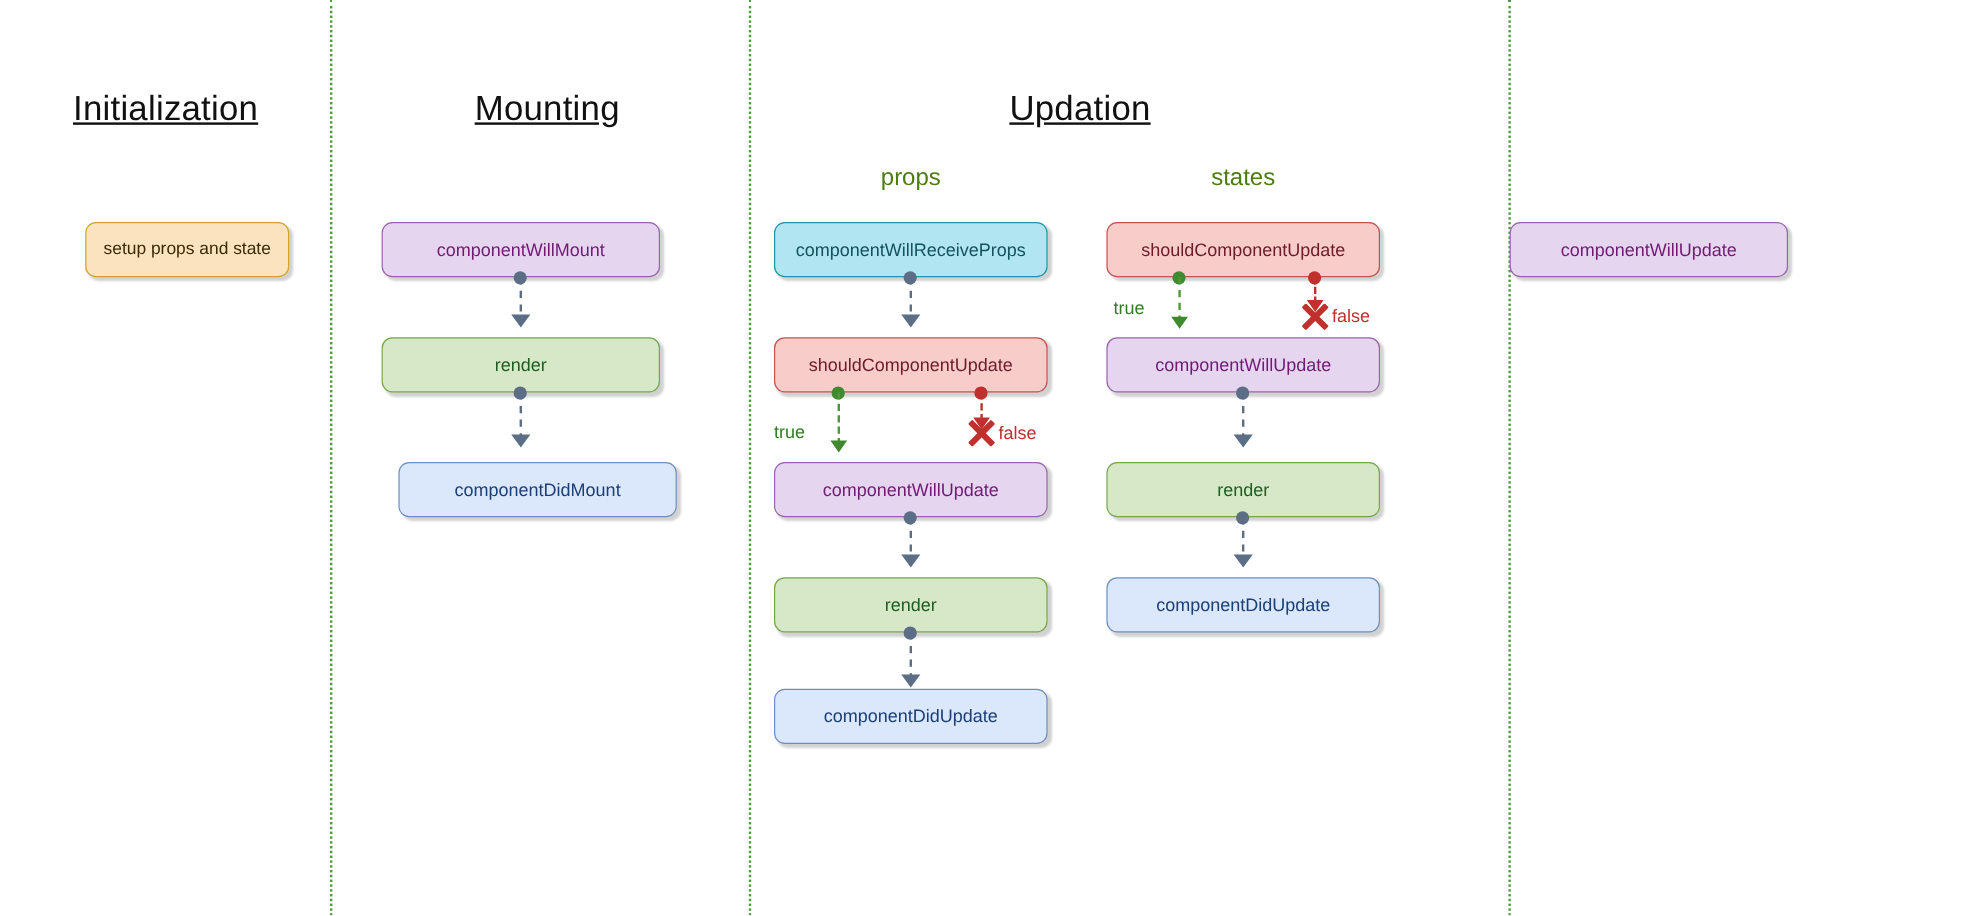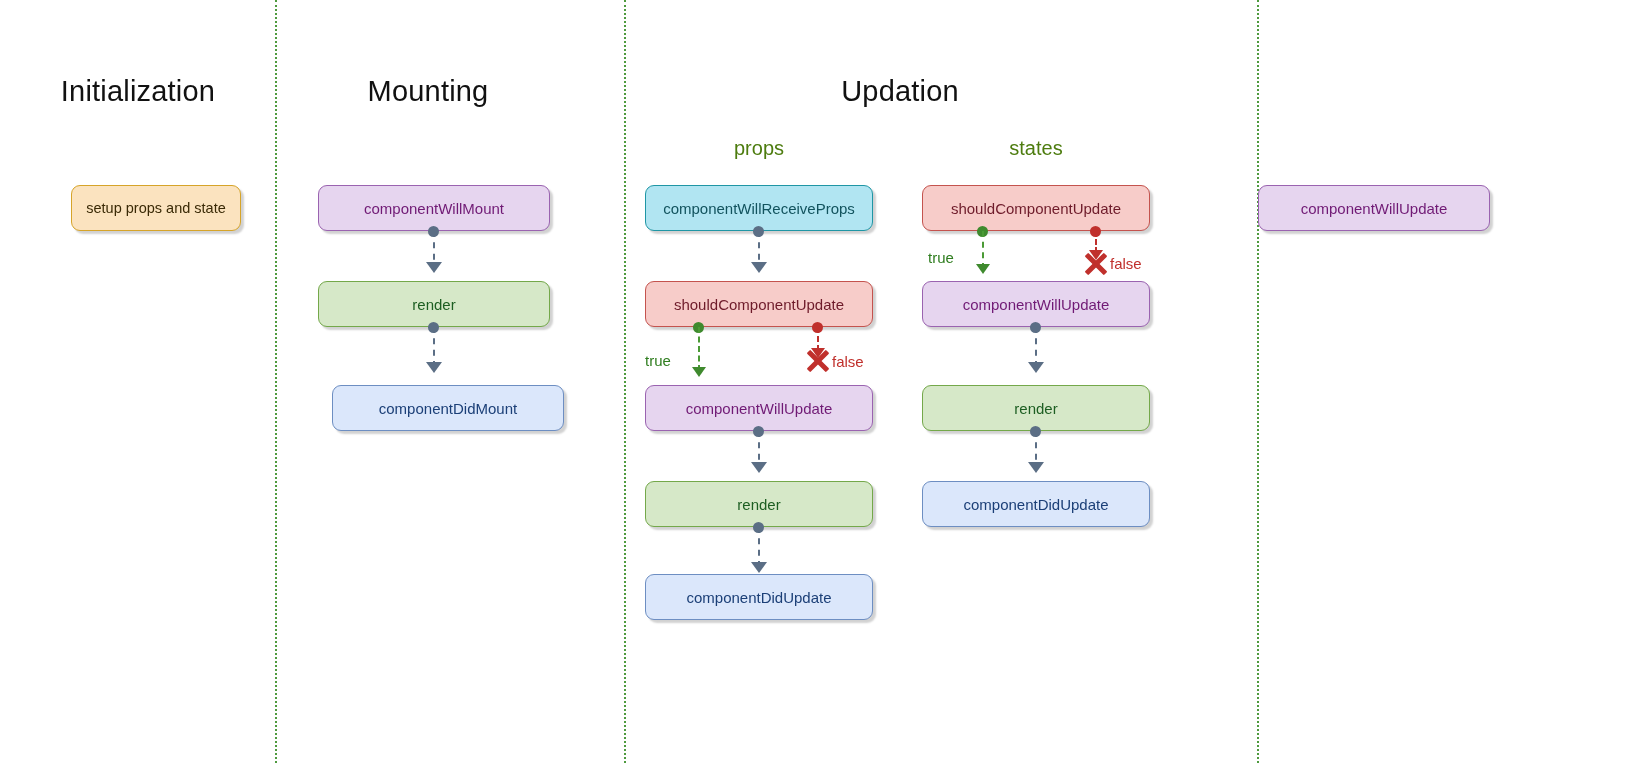"Initialization" .section-title { text-decoration: none -> underline }
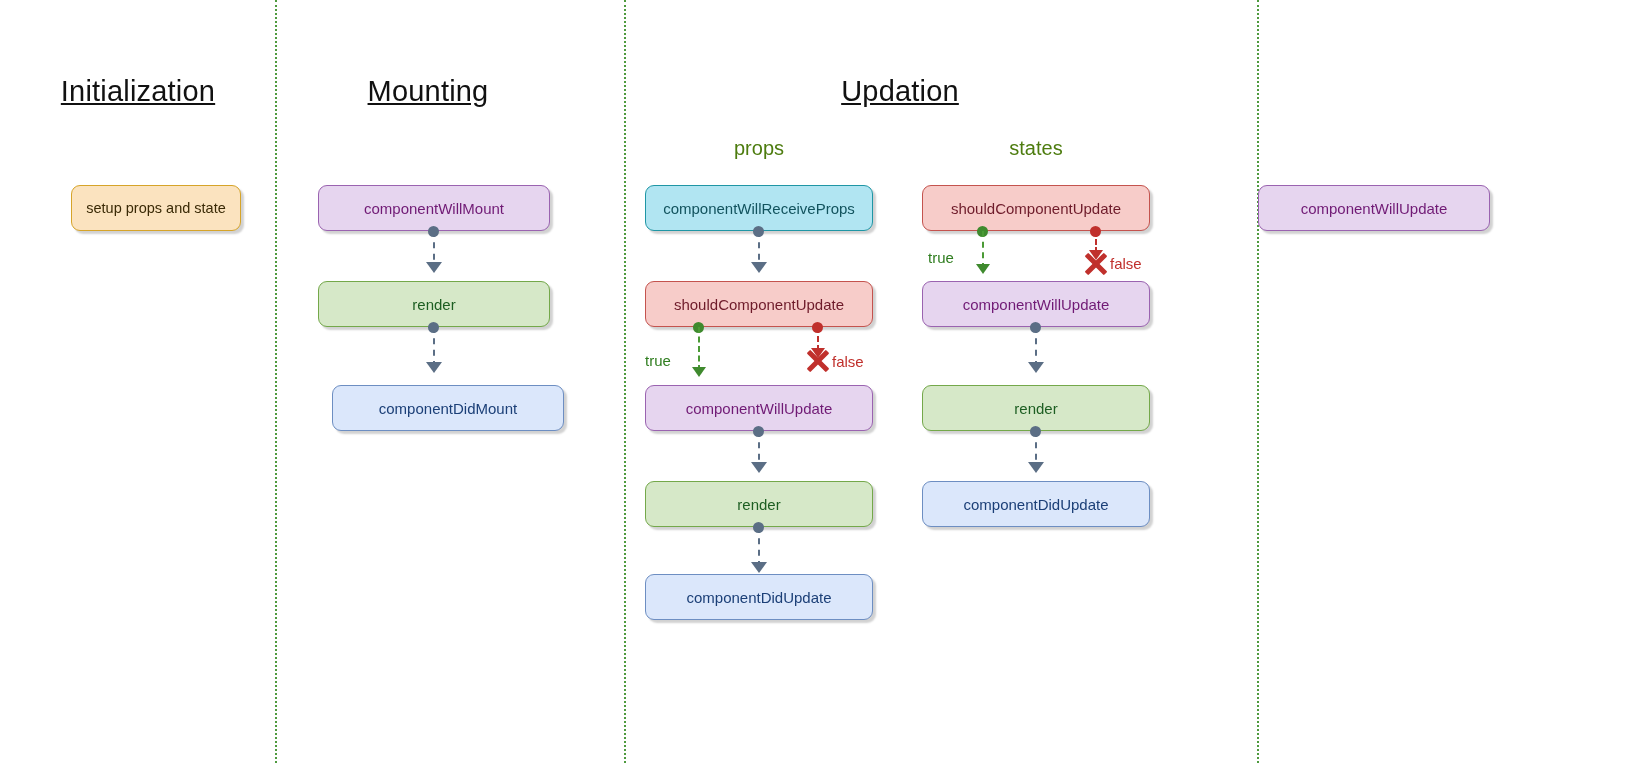"Mounting" div.section-title { left: 312px -> 340px }
